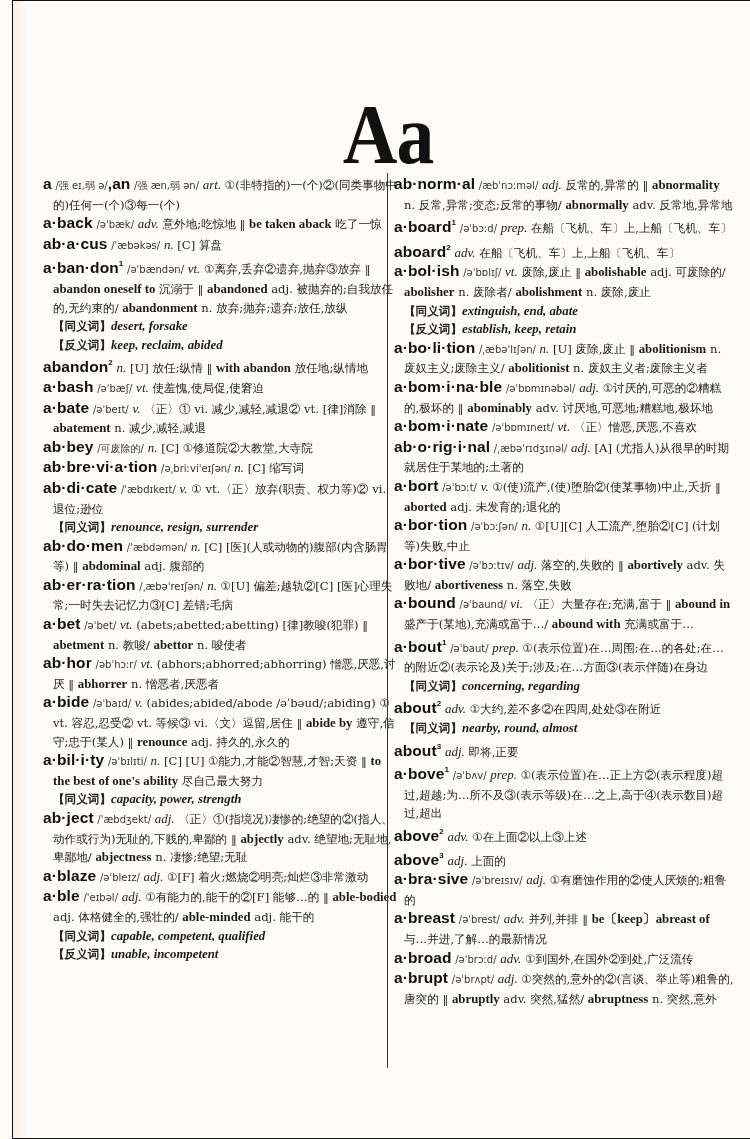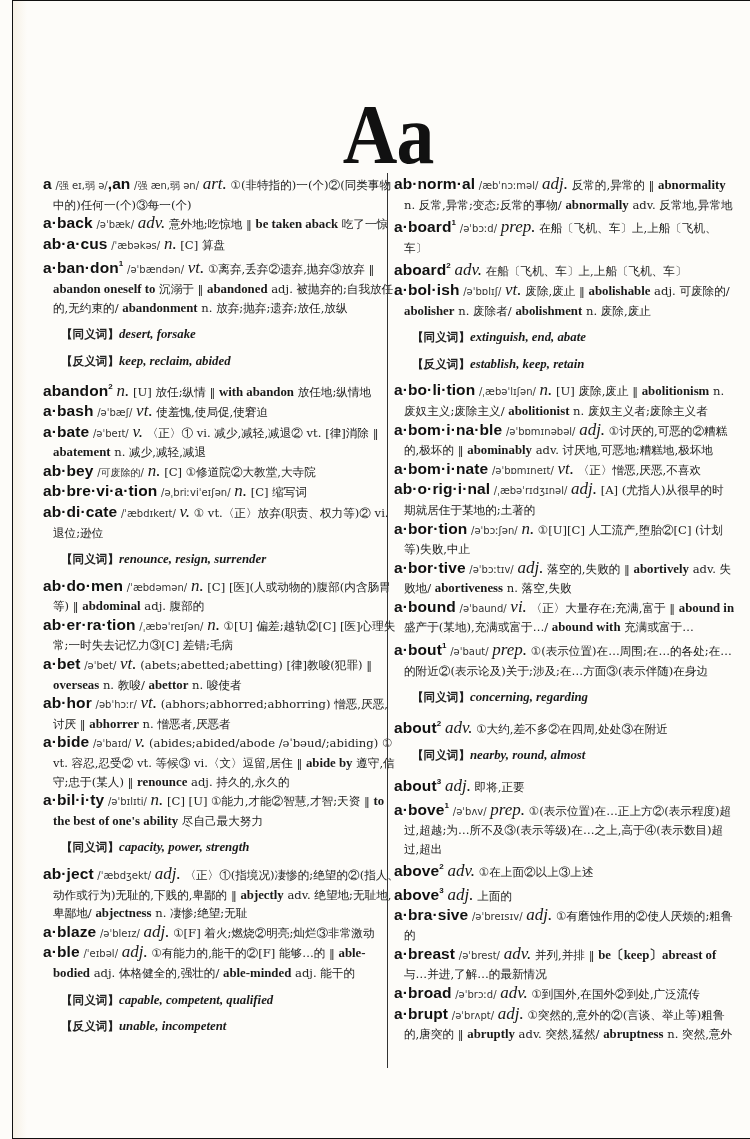"art." .pos { font-size: 17px -> 13px }
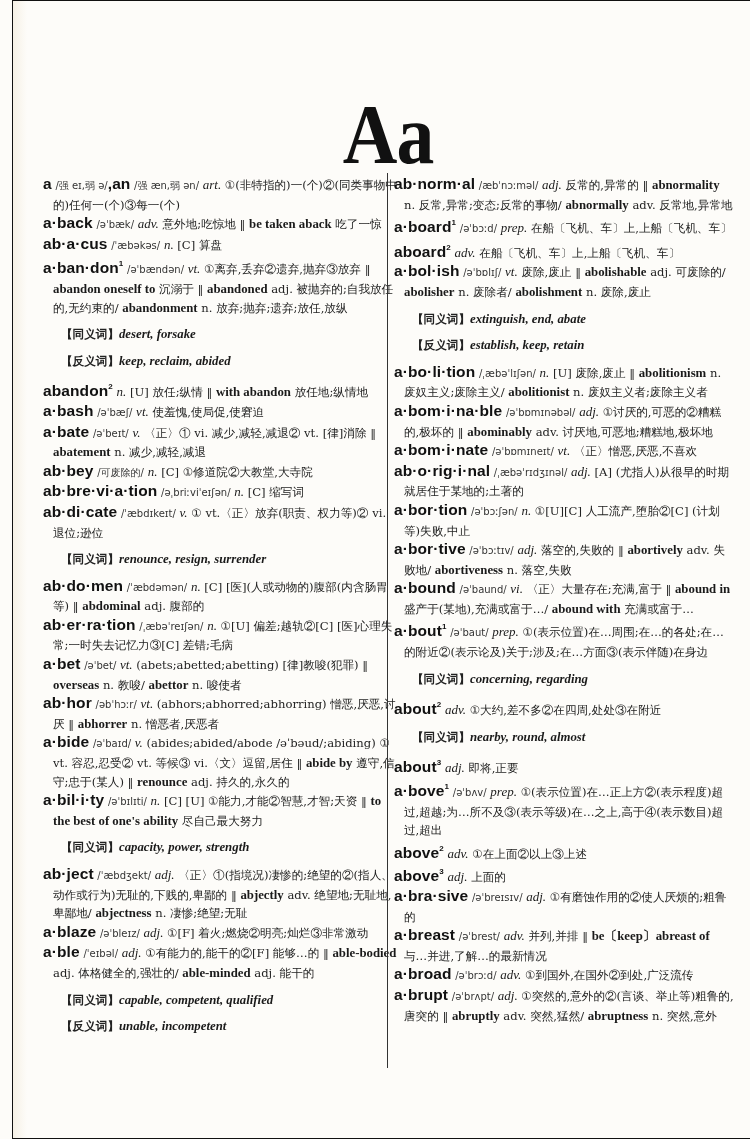"【同义词】extinguish, end, abate" .syn { margin: 8px -> 0 }
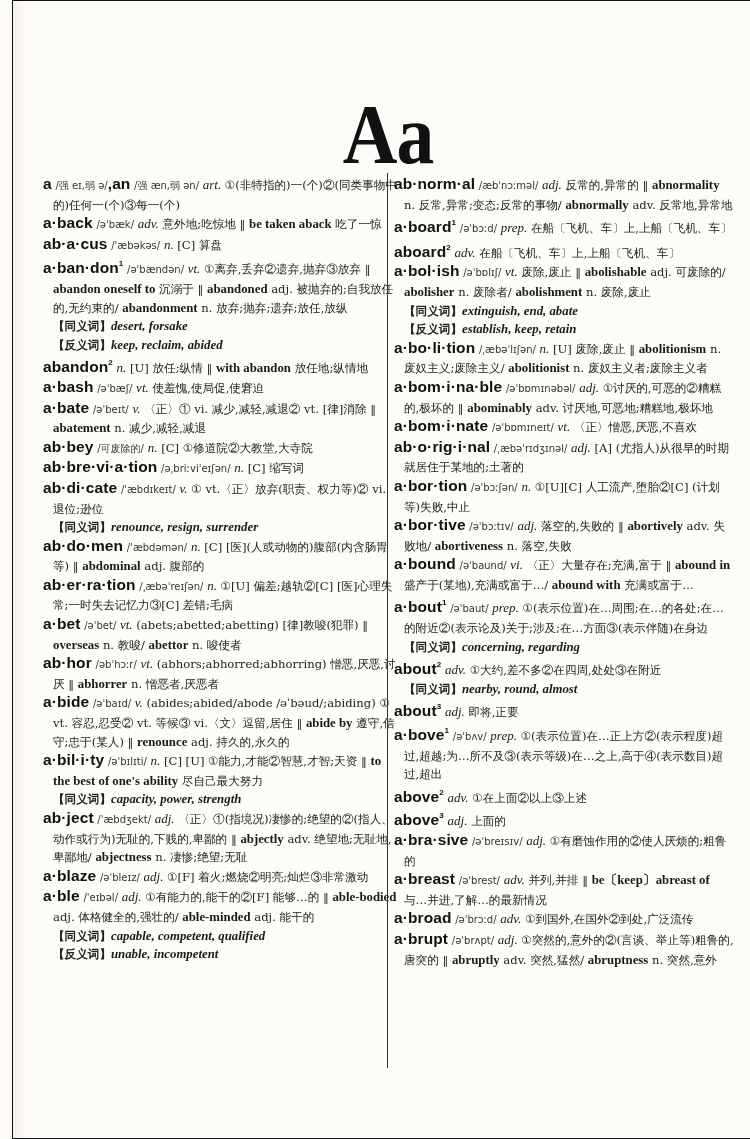"a·bort /əˈbɔːt/ v." p.entry { html: none -> <p><span><span>a·bort</span></span> <span>/əˈbɔːt/</span> <span>v.</span> <span>①(使)流产,(使)堕胎②(使某事物)中止,夭折 ‖</span> <span>aborted</span> <span>adj. 未发育的;退化的</span></p> }
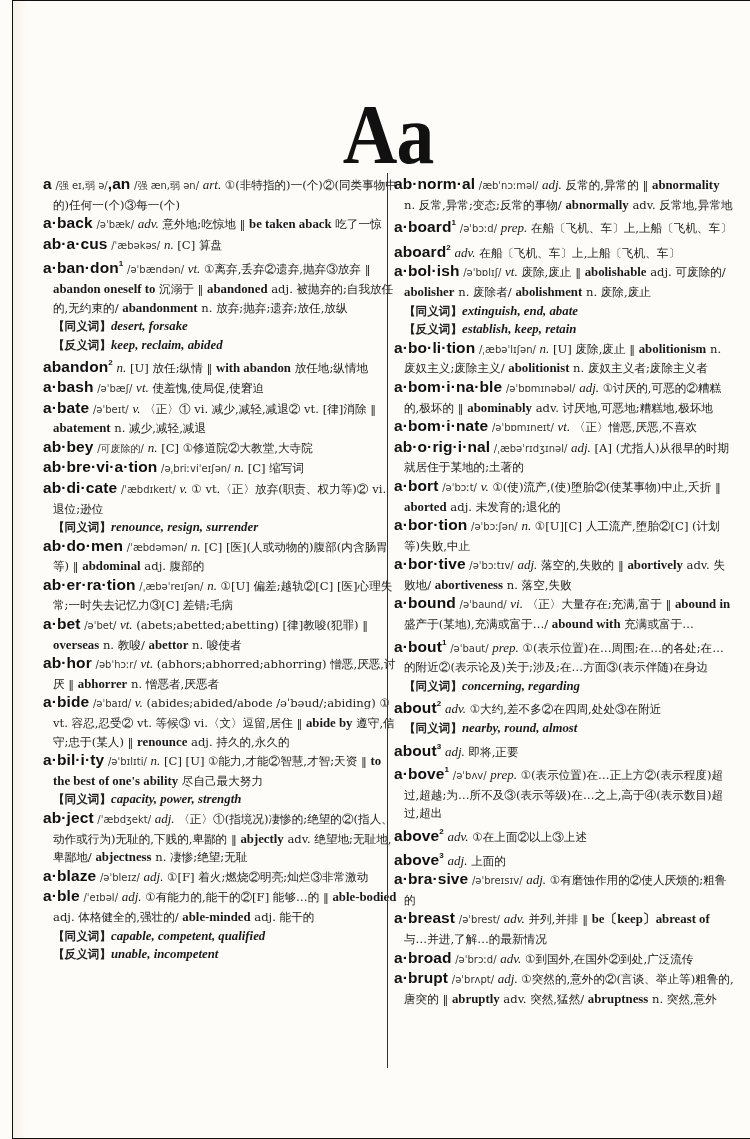"overseas" span.ex { text: overseas -> abetment }
